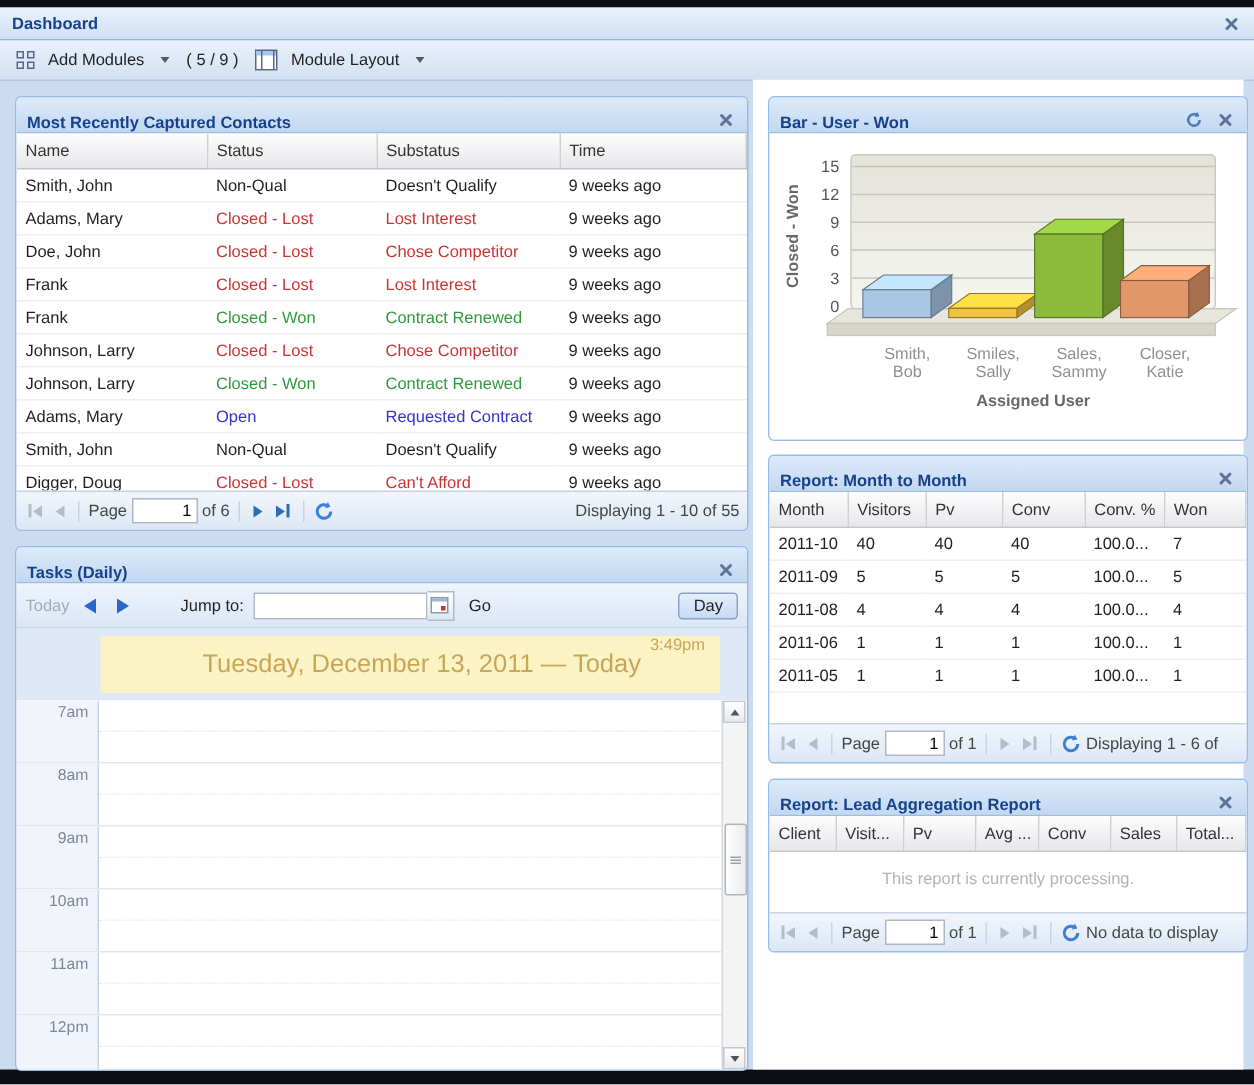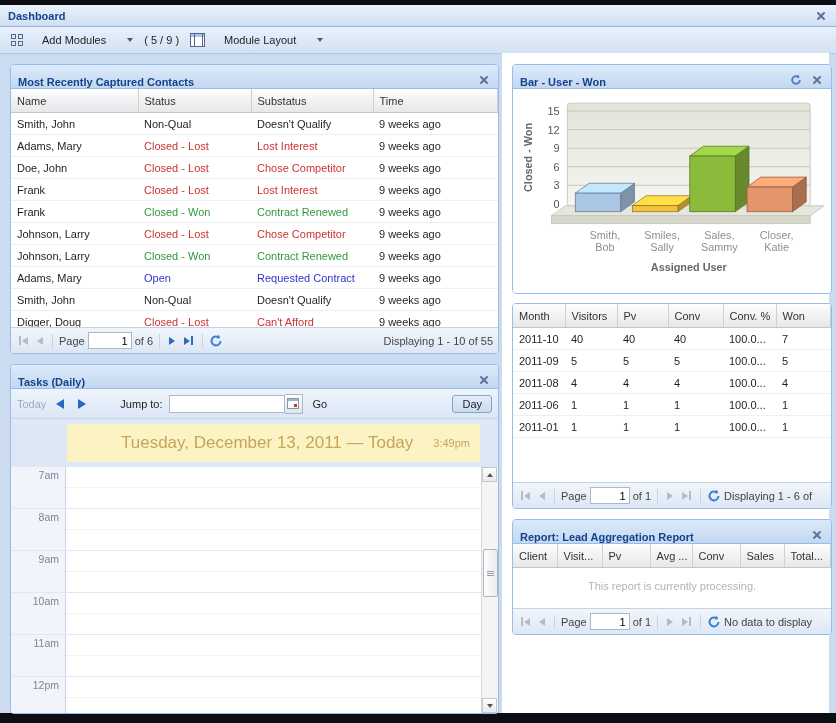"Add Modules" .tbtn { gap: 19px -> 9px }
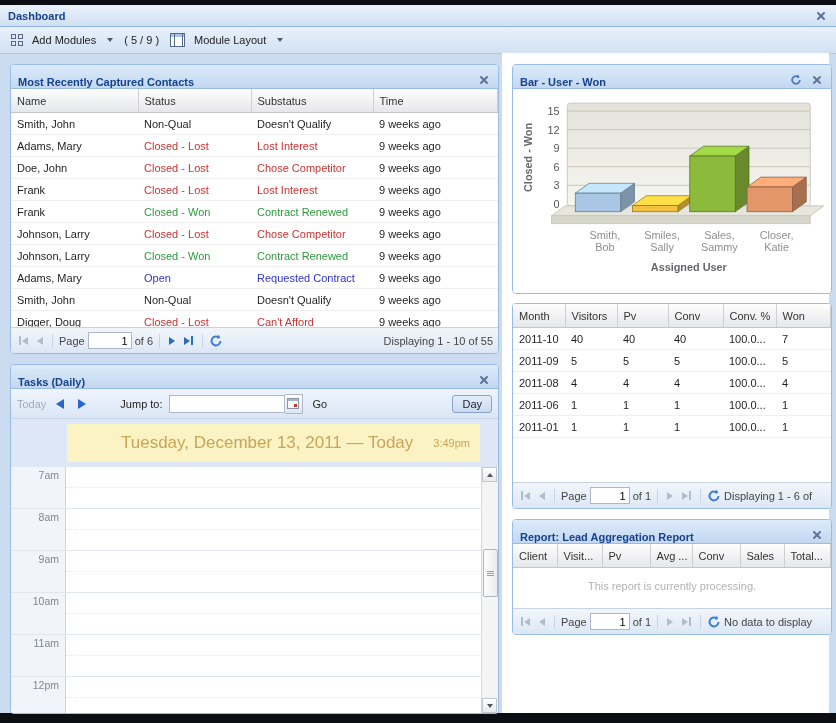"Report: Month to Month" div.phdr { html: none -> <div> <span>Report: Month to Month</span> <span> <span> <svg> <line></line> <line></line> </svg> </span> </span> </div> }
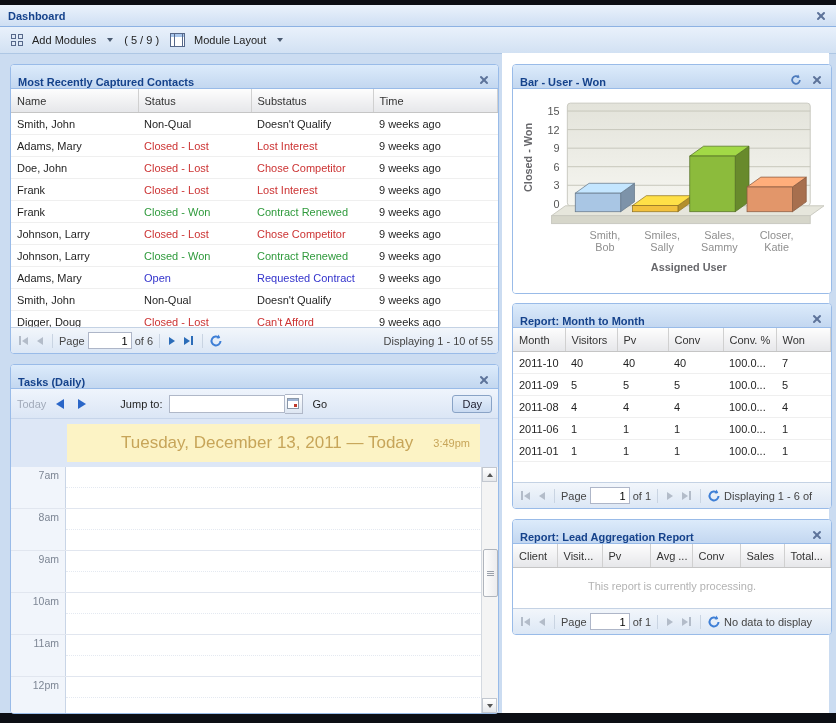"Tuesday, December 13, 2011 —" .banner { align-items: center -> flex-start; gap: 20px -> 6px }
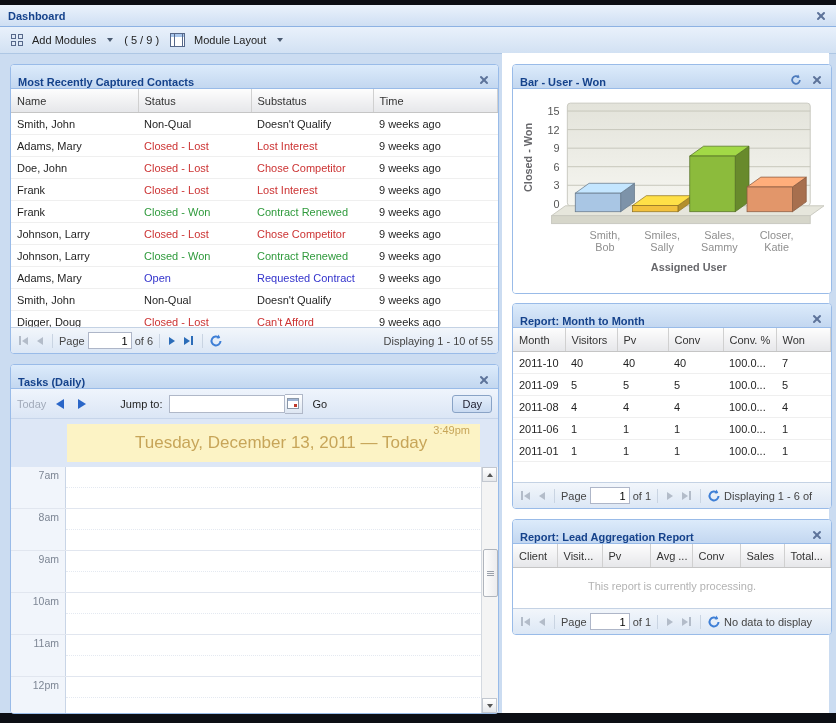"2011-01" td { text: 2011-01 -> 2011-05 }
